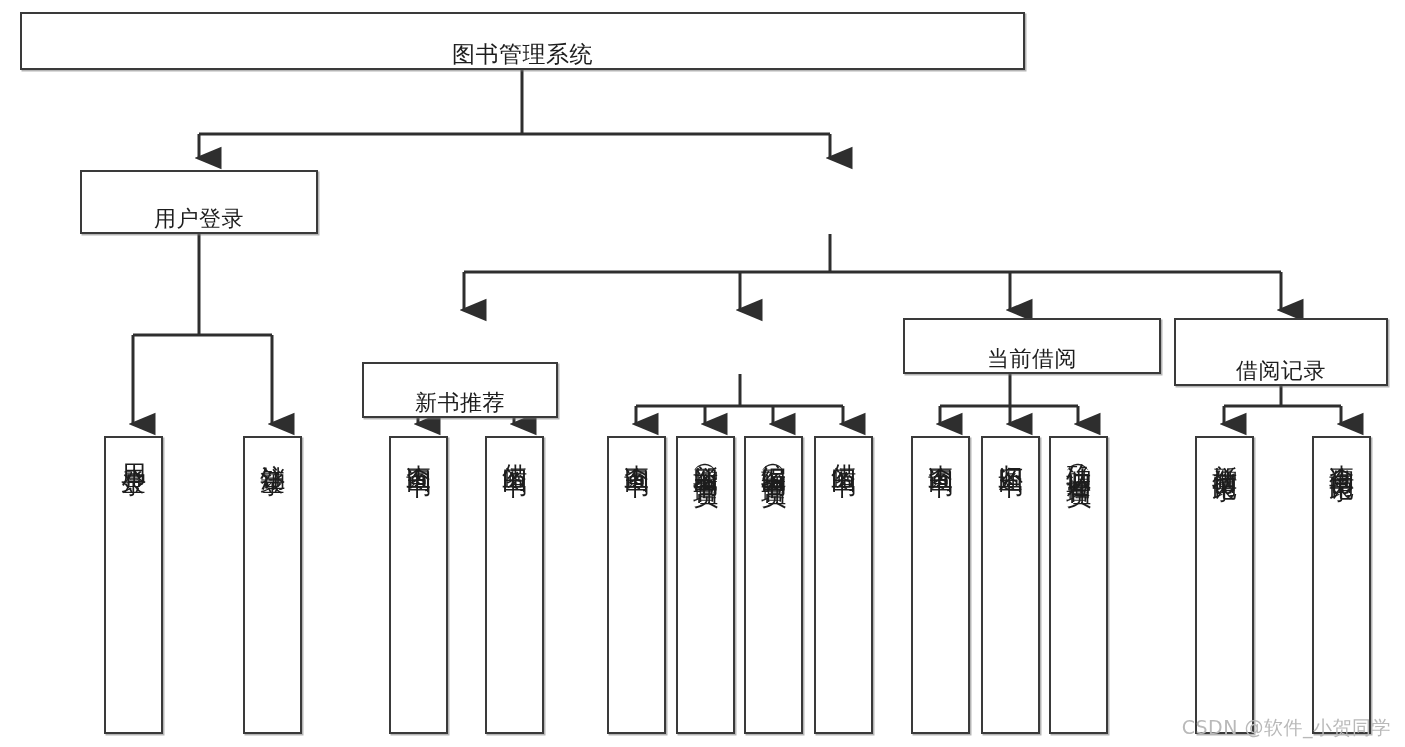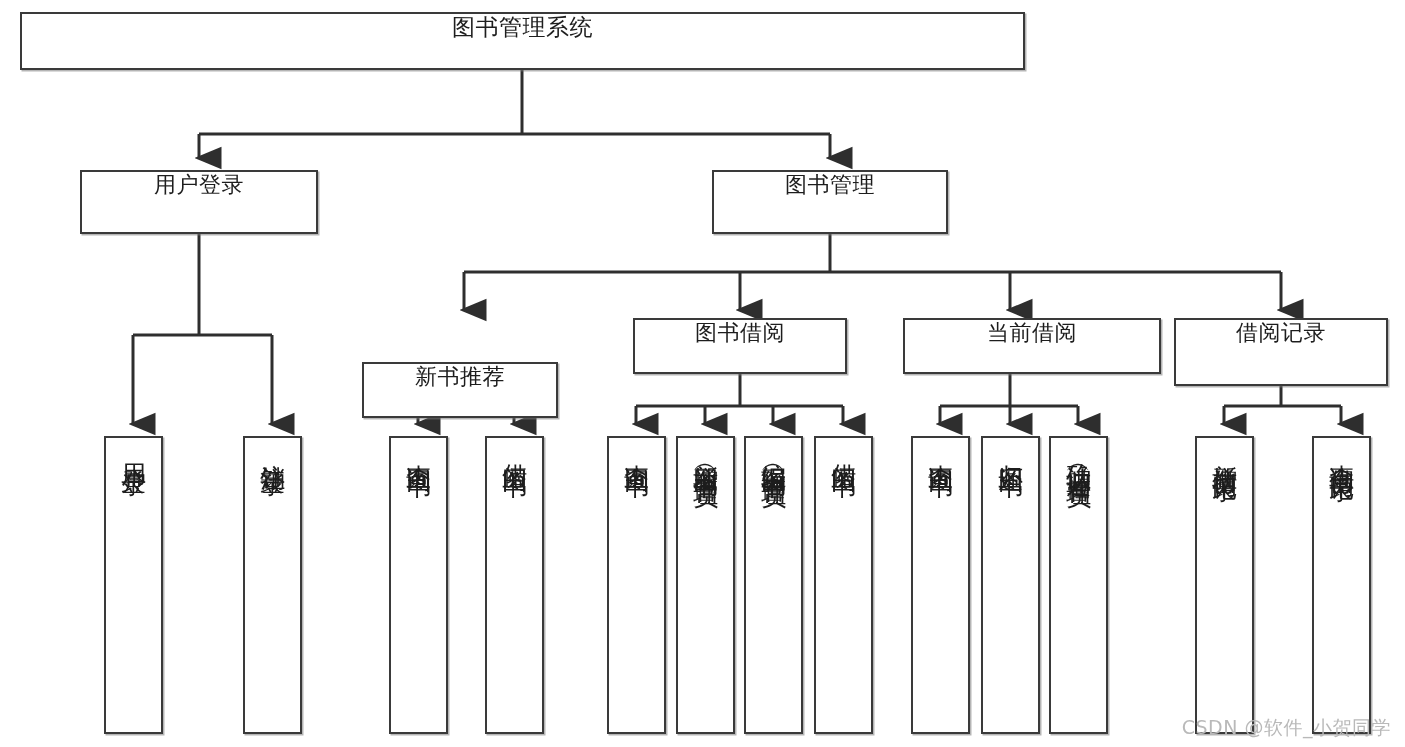"图书管理系统" .node { align-items: flex-start -> flex-end }
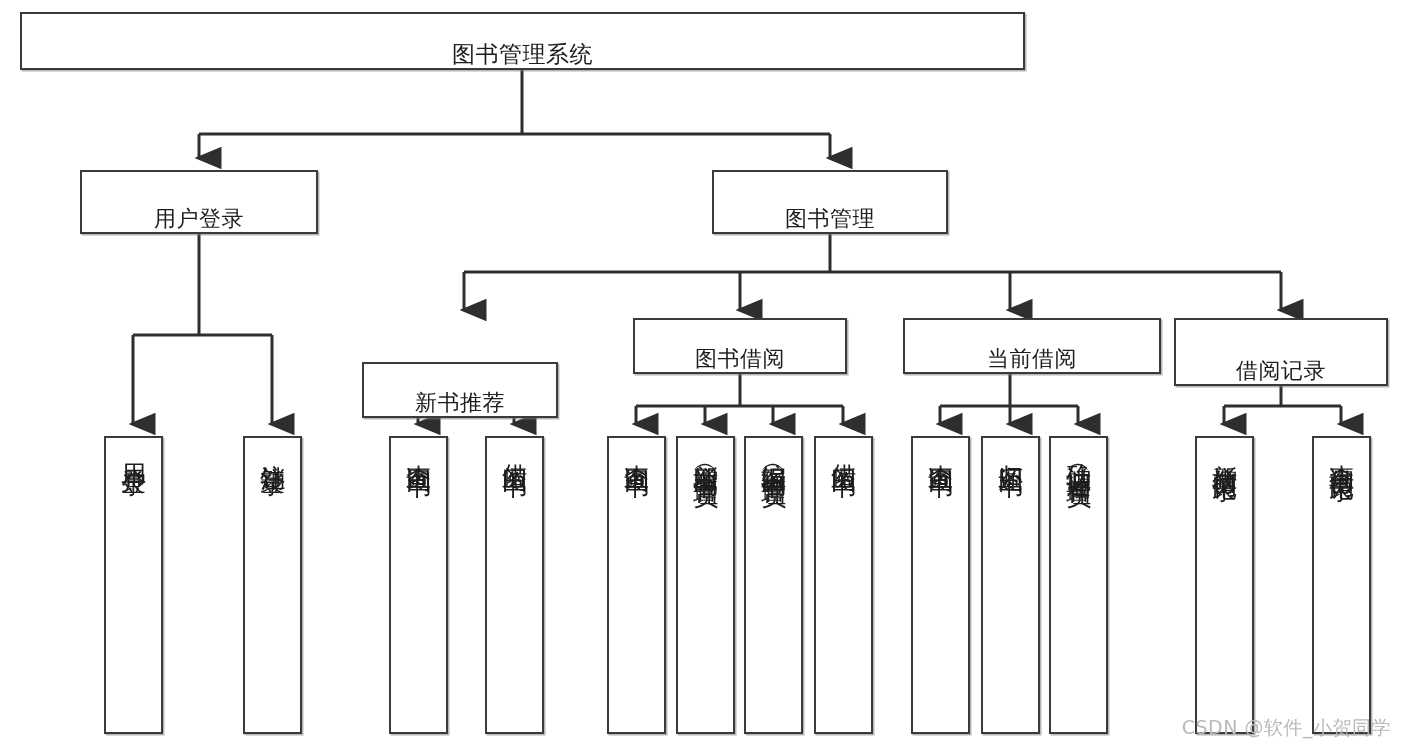"图书管理" div.node { html: <div> <span>图书管理</span> </div> -> none }
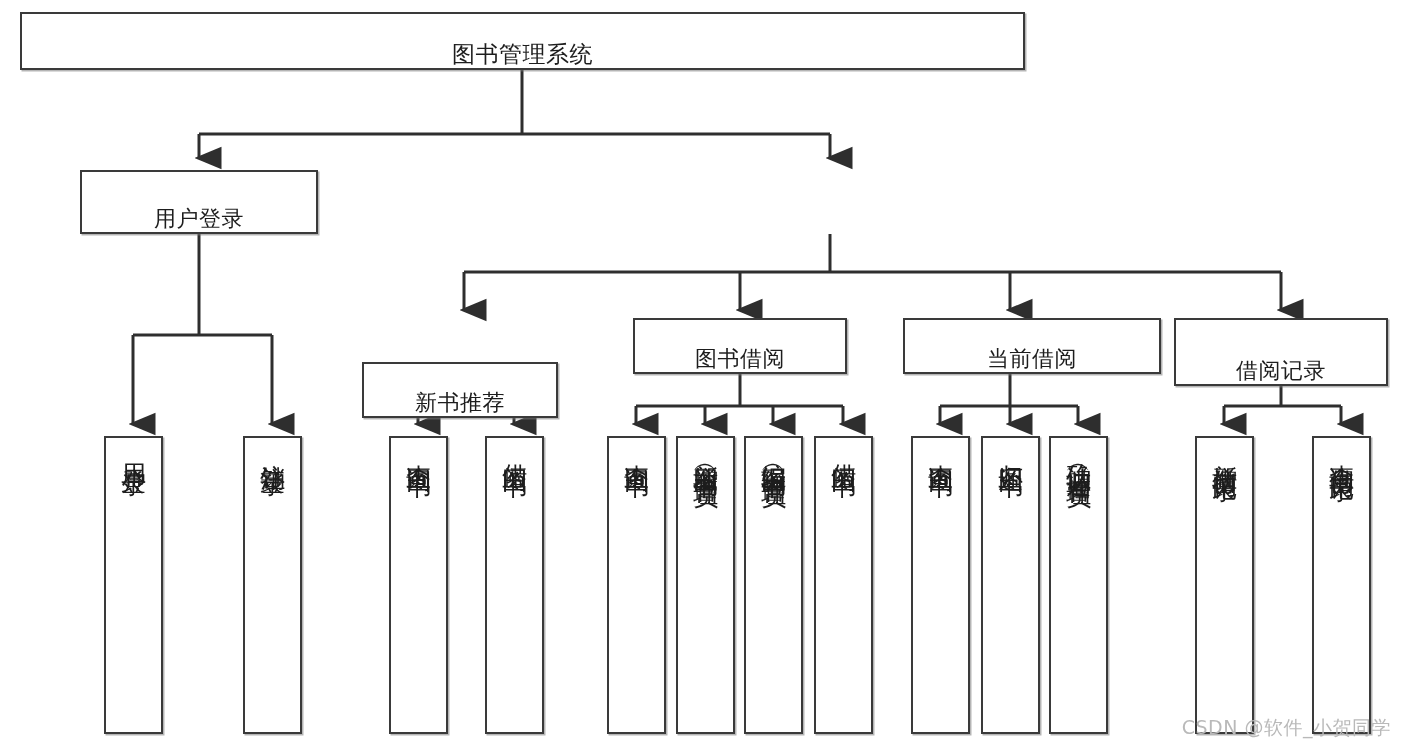"图书借阅" div.node { html: <div> <span>图书借阅</span> </div> -> none }
